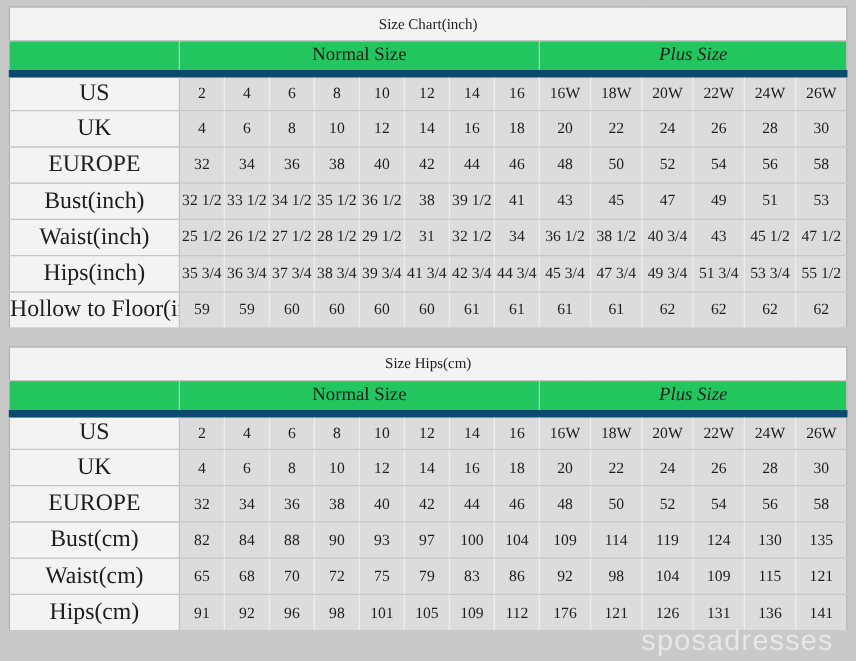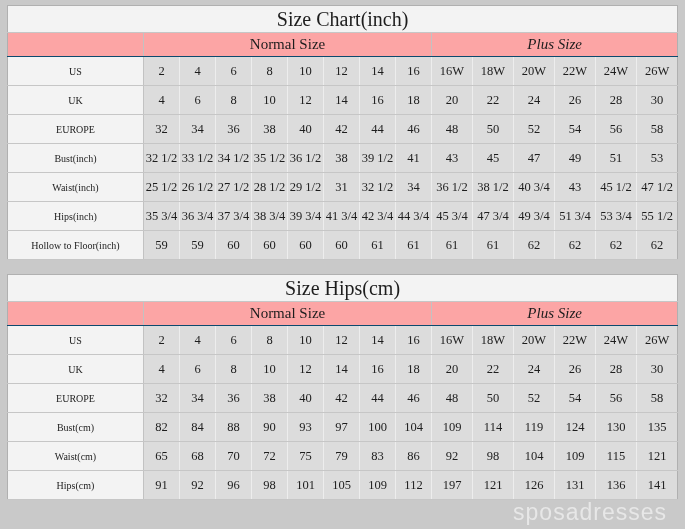"Size Chart(inch)" .title-cell { font-size: 20px -> 12px }
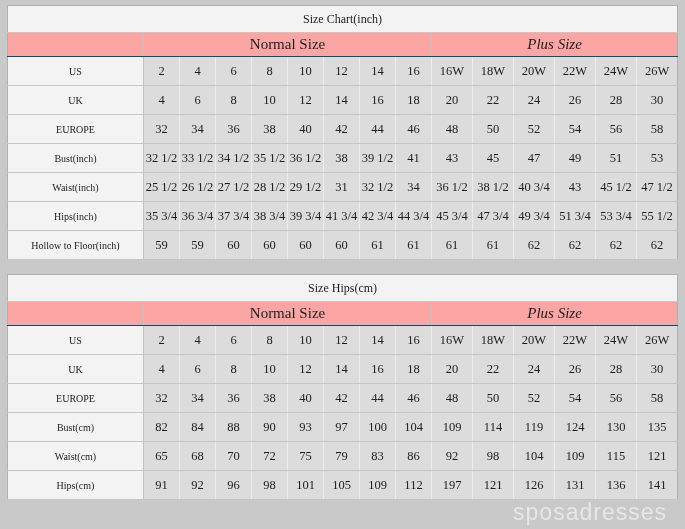"Normal Size" .group-row th { background: #fca5a5 -> #22c55e; border-bottom: 1px solid #0c4a6e -> 6px solid #0c4a6e }
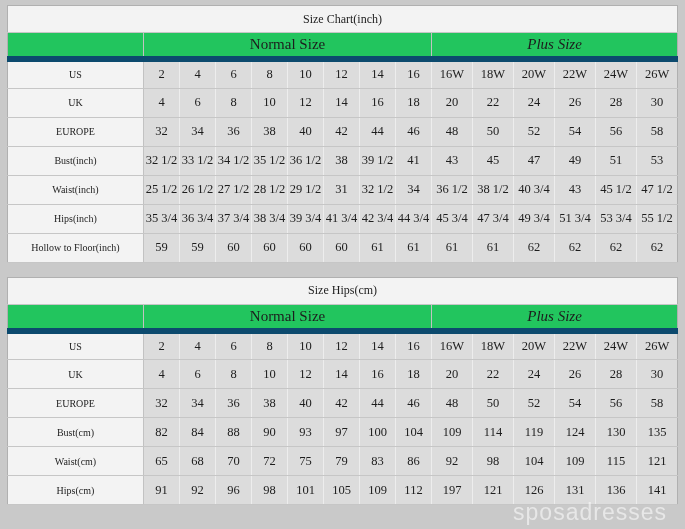"US" .label-cell { font-size: 10px -> 19px }
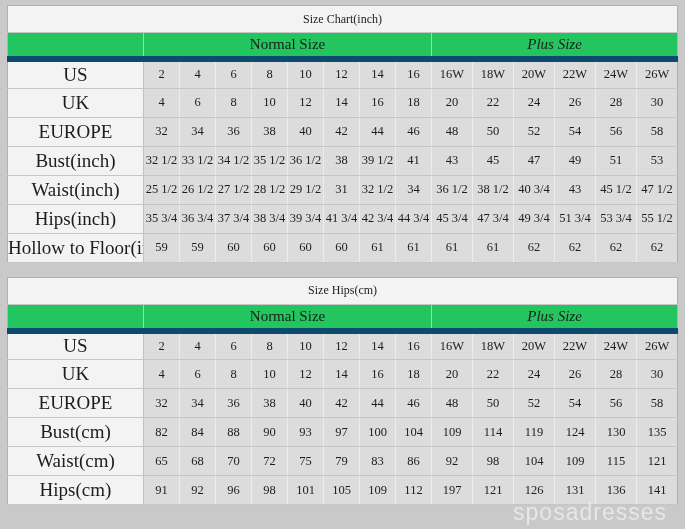"197" td.data-cell { text: 197 -> 176 }
